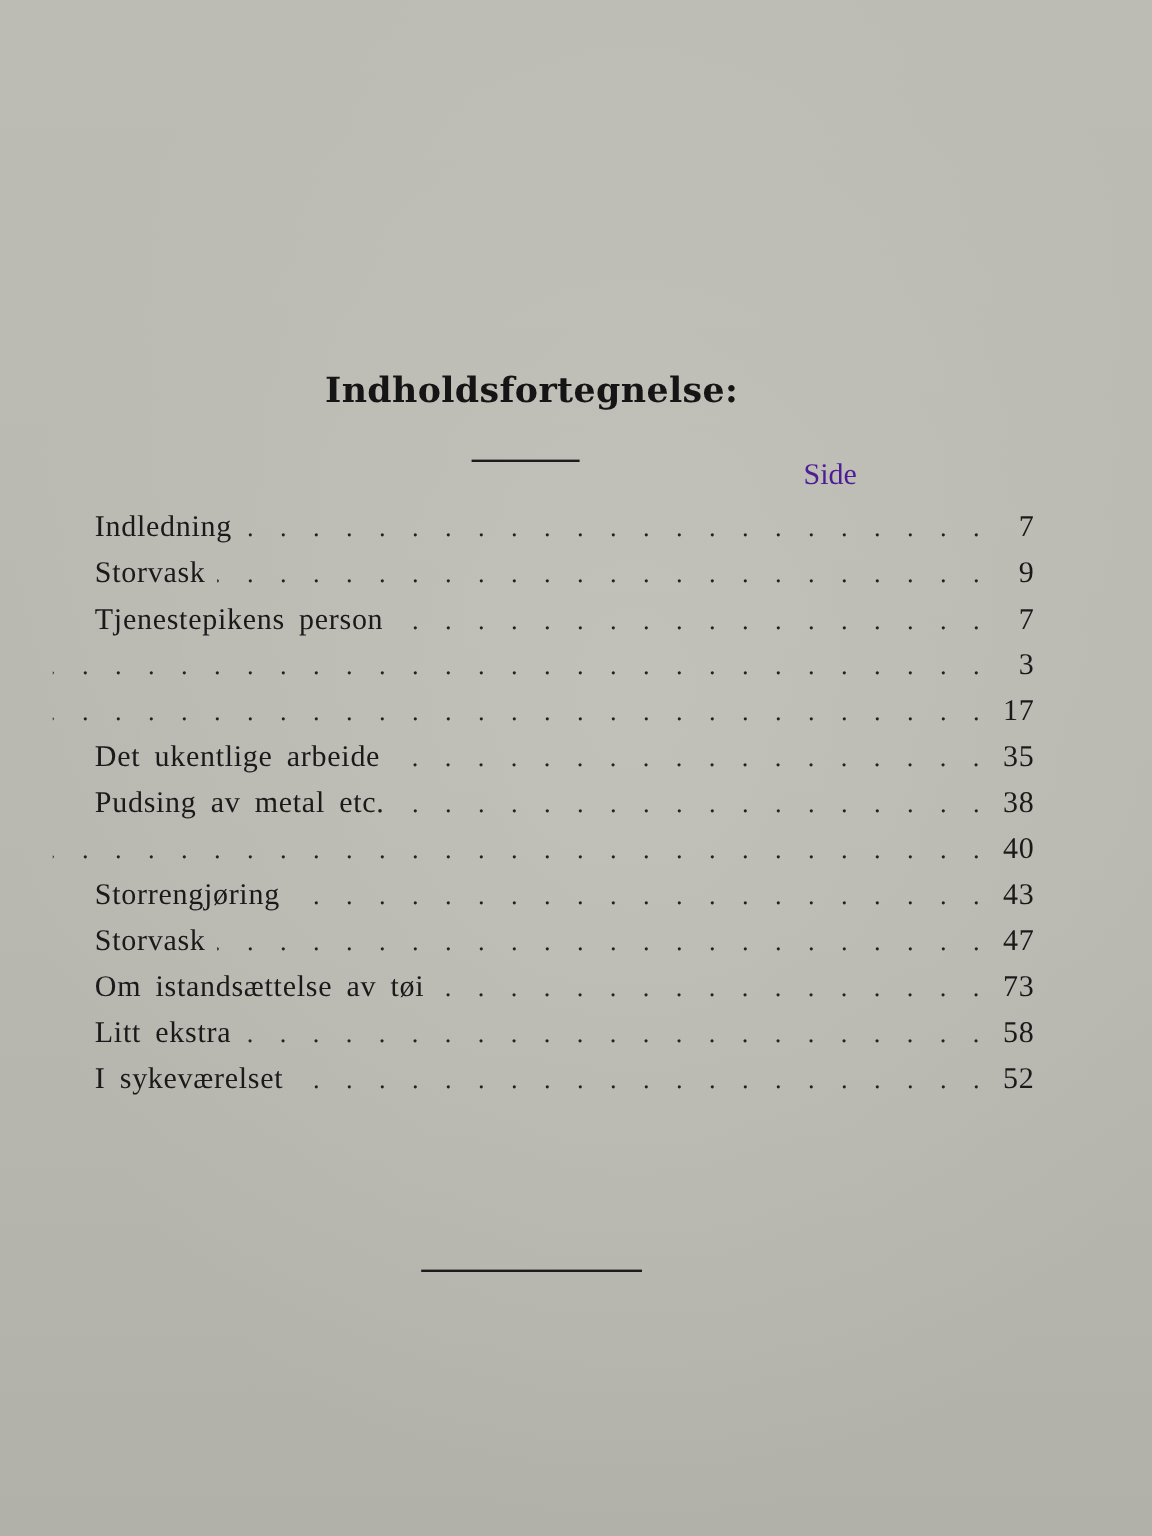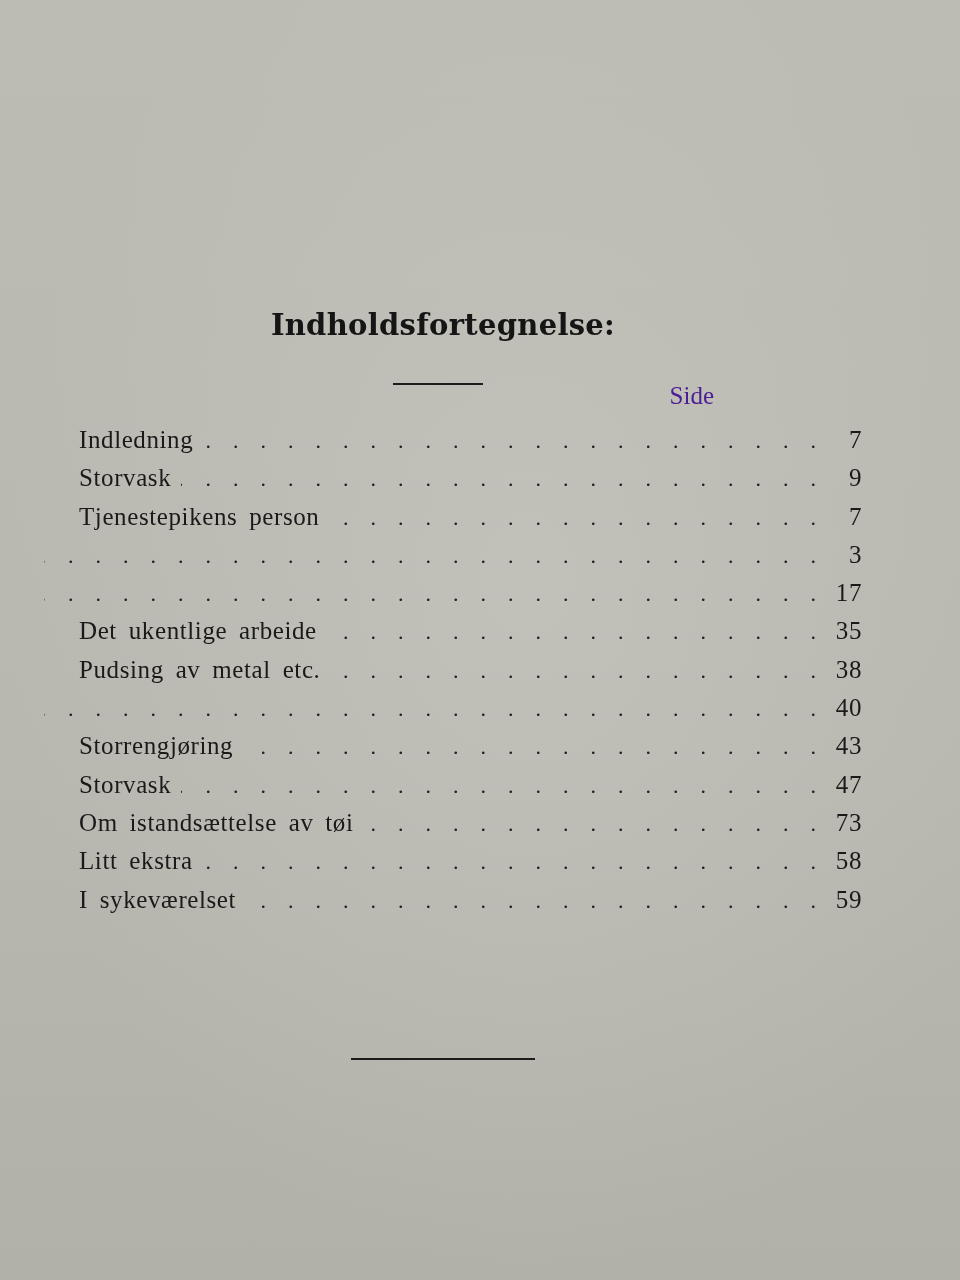"59" span.page-num { text: 59 -> 52 }
